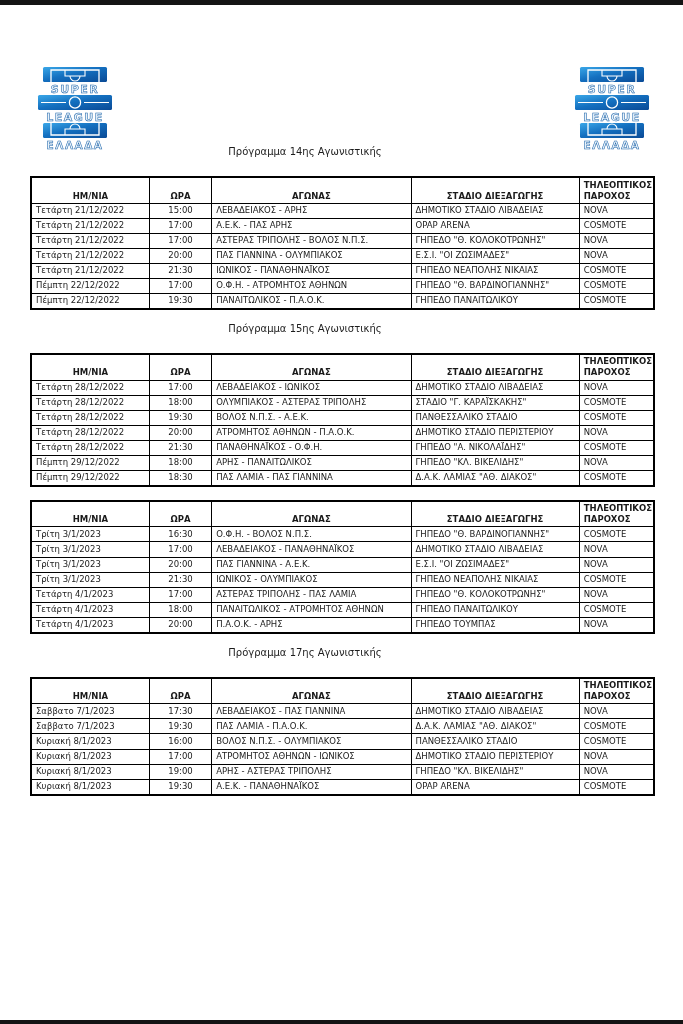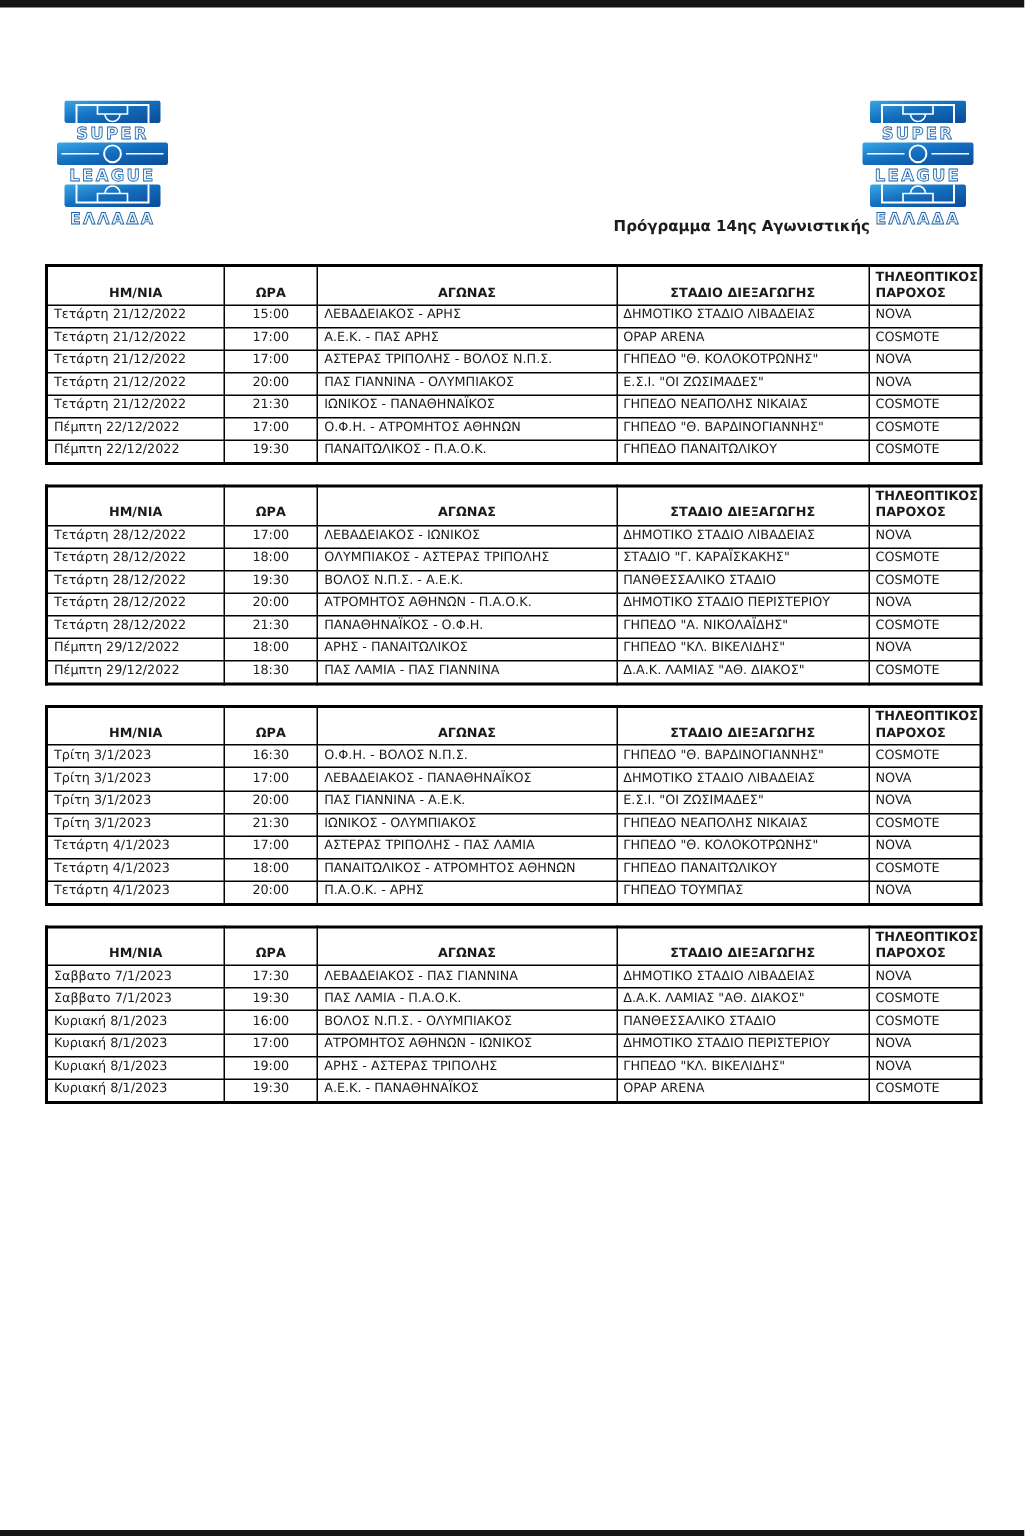"Πρόγραμμα 14ης Αγωνιστικής" .section-title { font-weight: bold -> normal; text-align: right -> center }
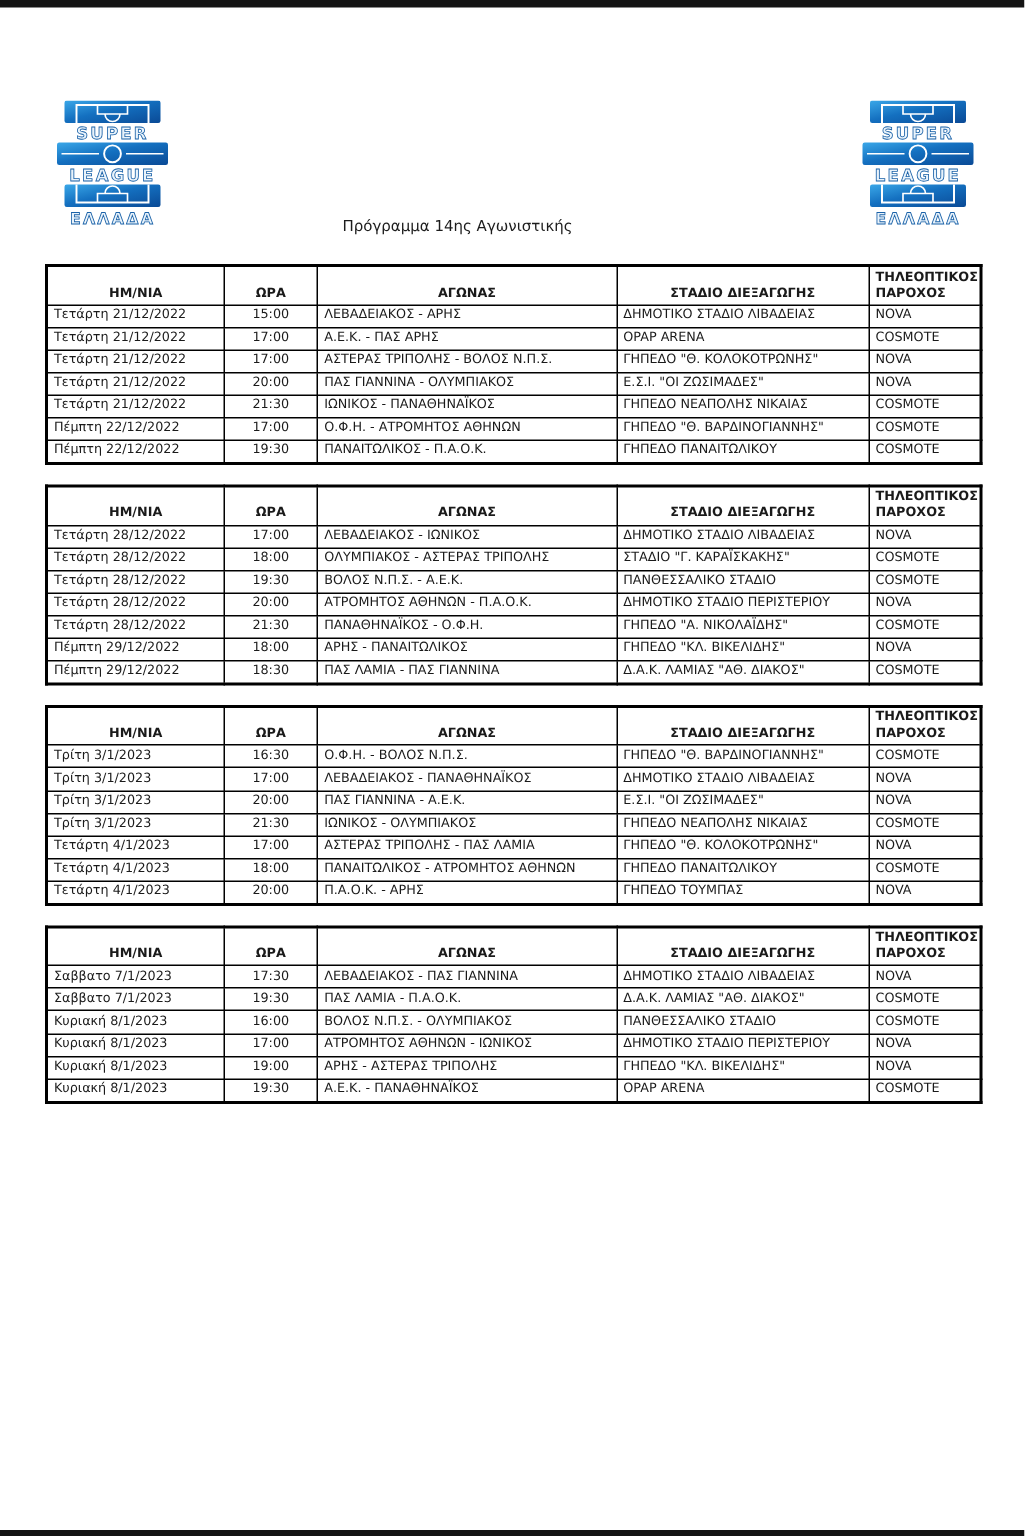"Πρόγραμμα 15ης Αγωνιστικής" div.section-title { html: none -> <div>Πρόγραμμα 15ης Αγωνιστικής</div> }
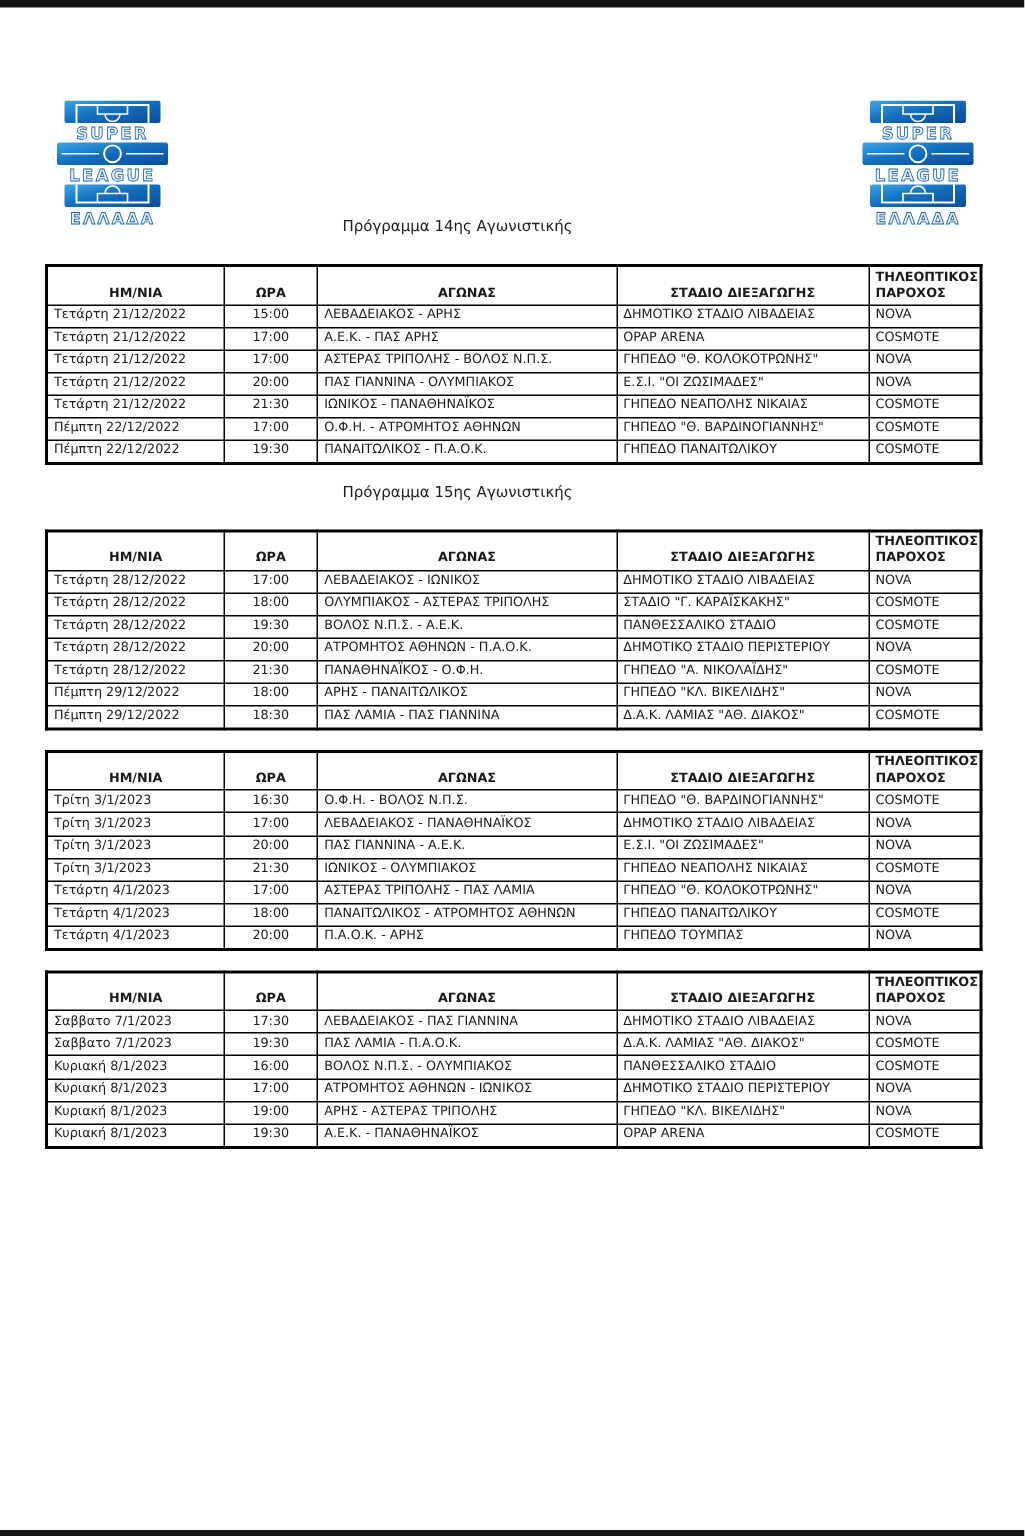"Πρόγραμμα 17ης Αγωνιστικής" div.section-title { html: none -> <div>Πρόγραμμα 17ης Αγωνιστικής</div> }
